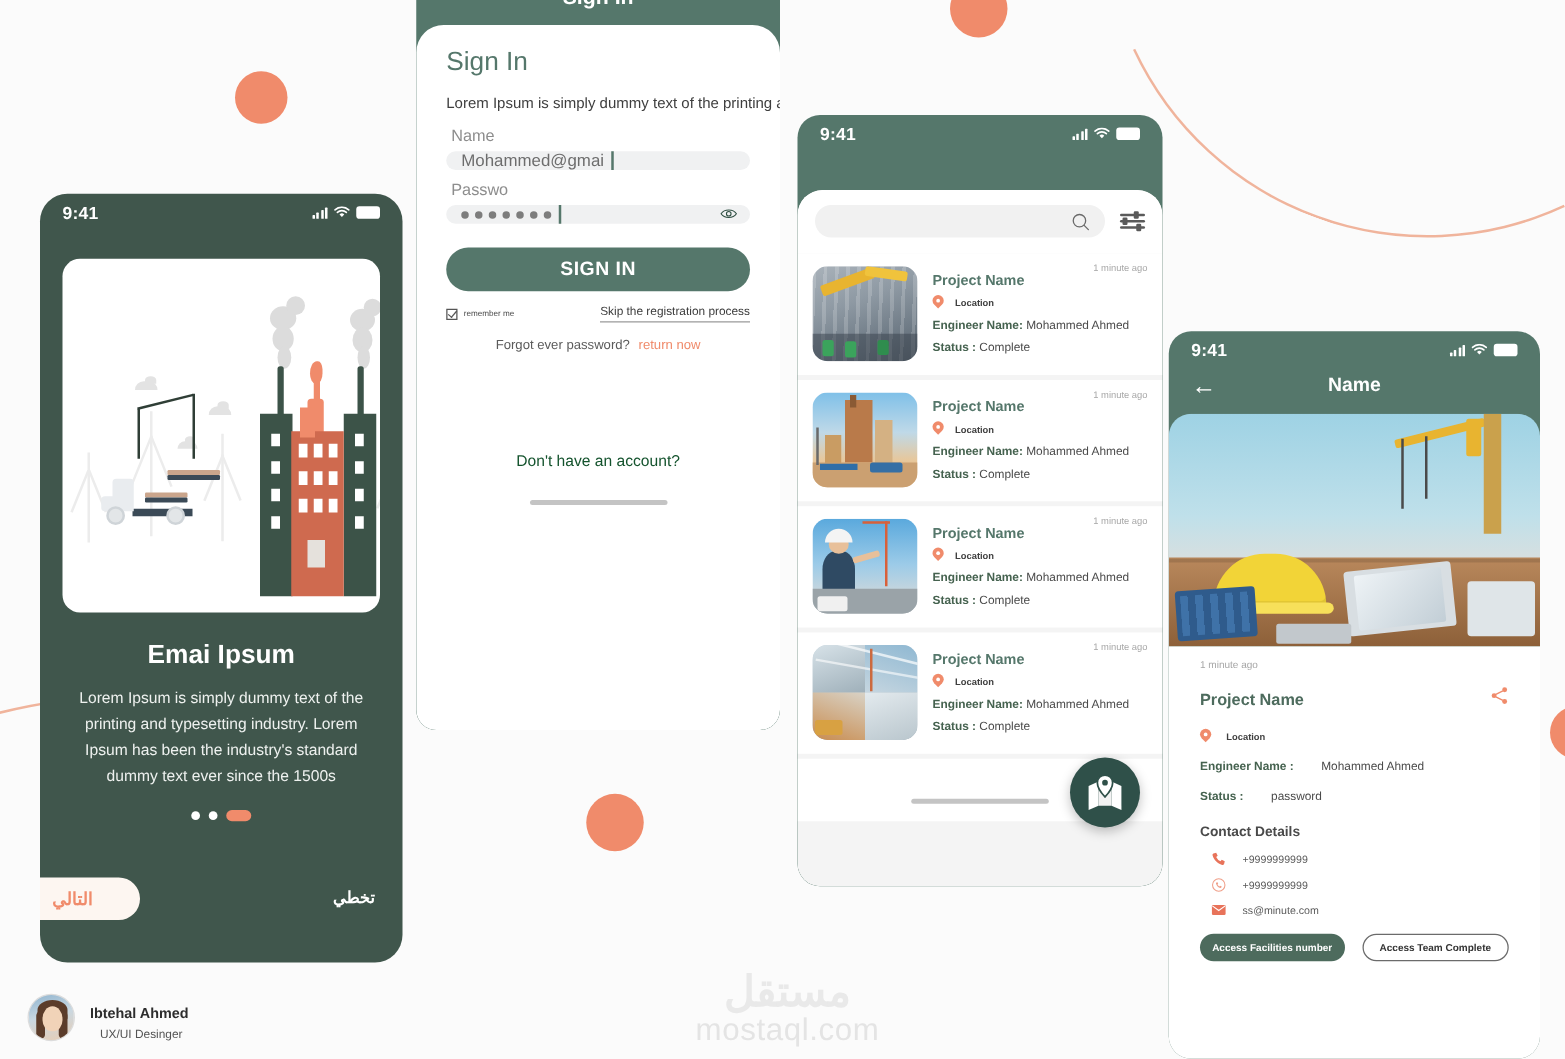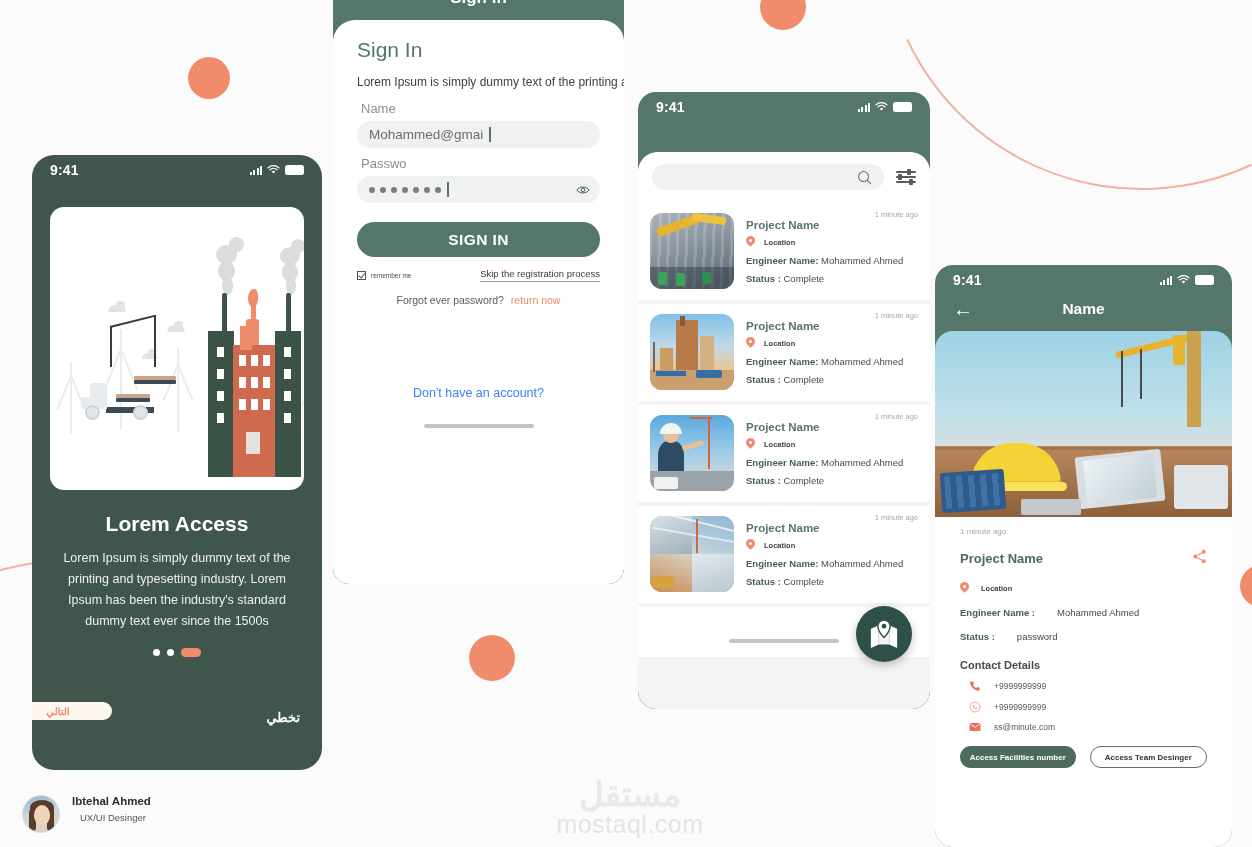"Mohammed@gmai" .fld { height: 27px -> 15px }
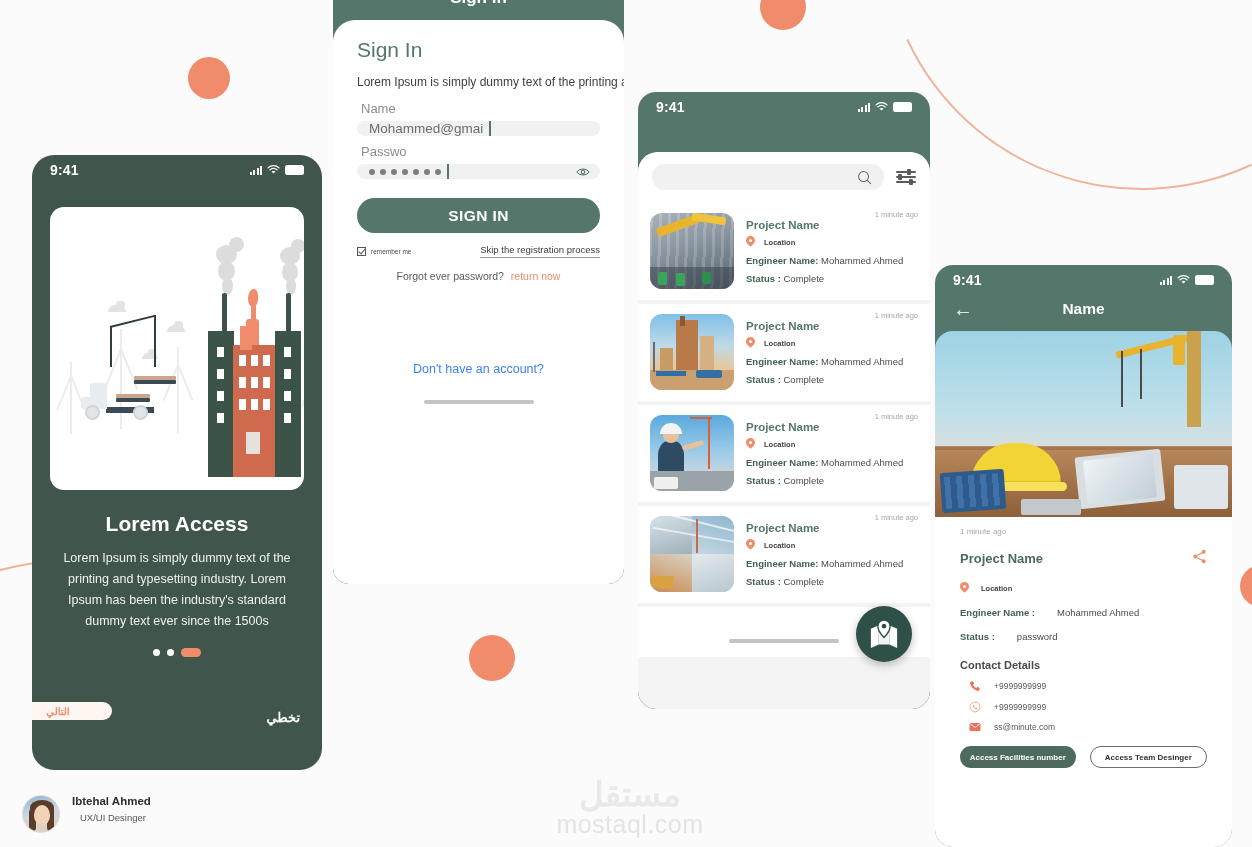"Don't have an account?" .no-acct { color: #3b82f6 -> #14532d }
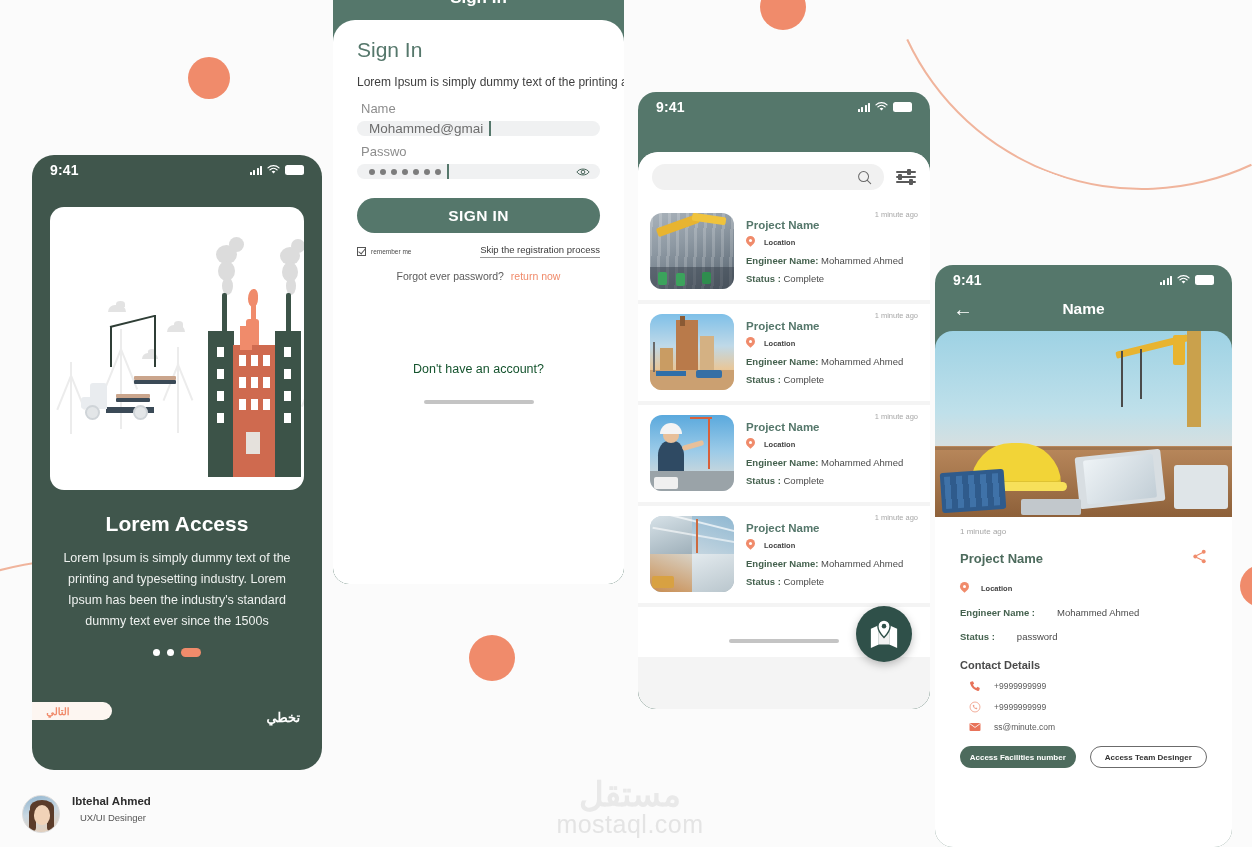"Lorem Access" div.ob-title { text: Lorem Access -> Emai Ipsum }
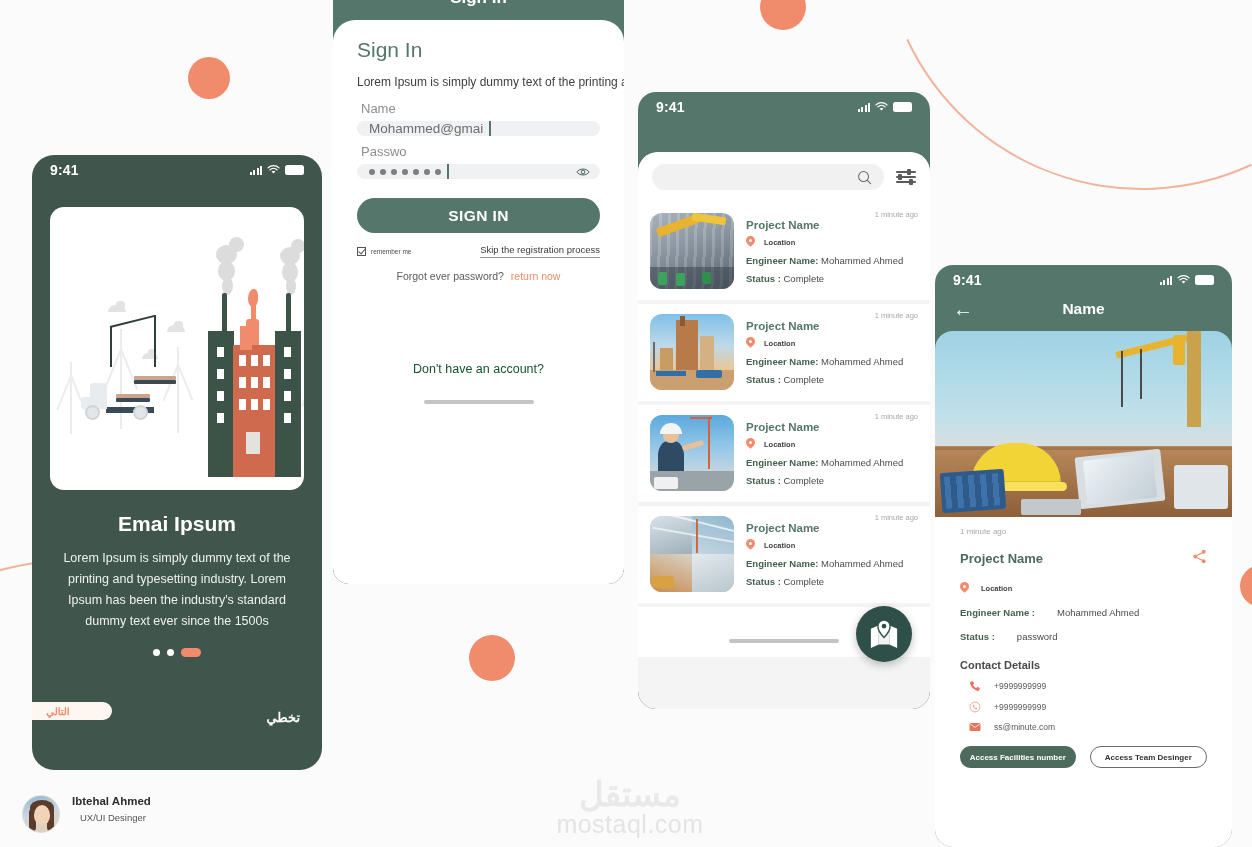"التالي" .btn-next { font-size: 10px -> 14px; height: 18px -> 34px }
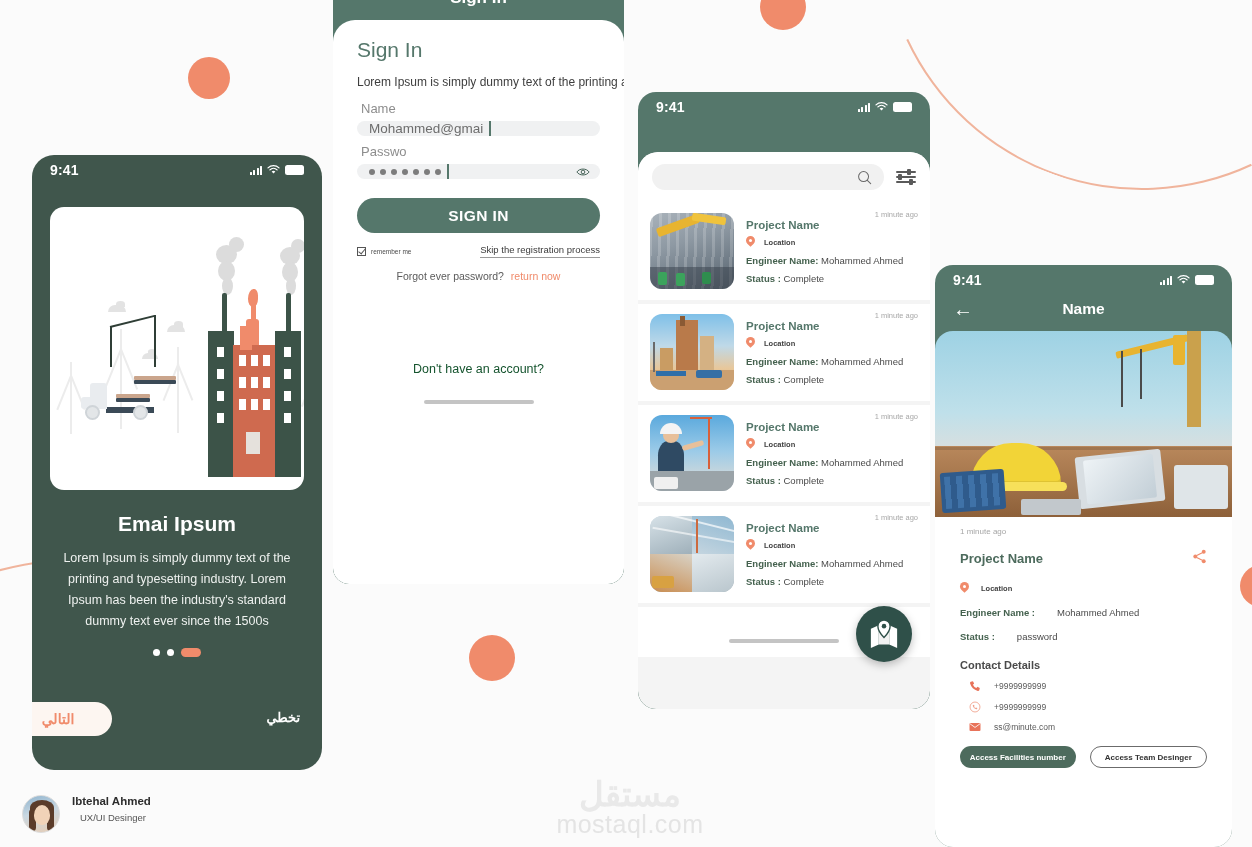"Access Team Desinger" div.d-btn2 { text: Desinger -> Complete }
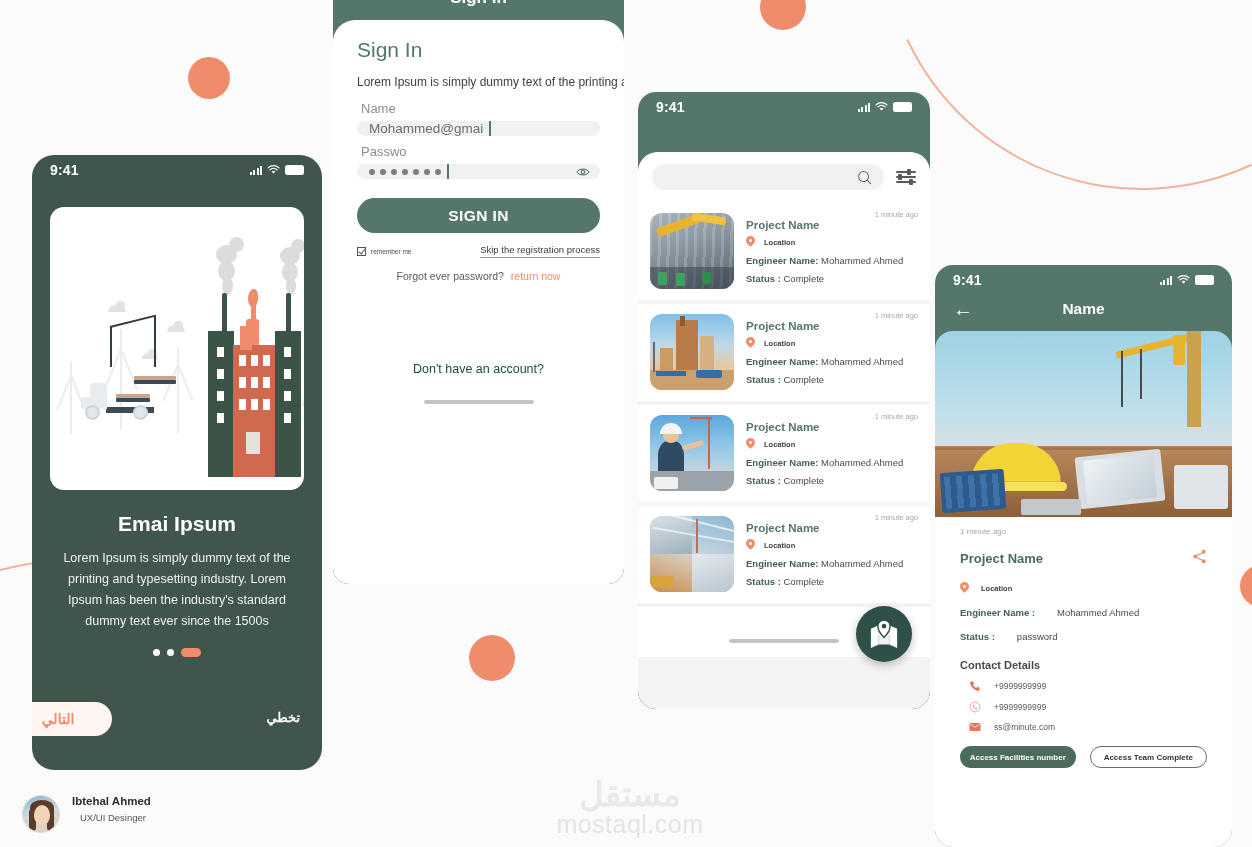"Ibtehal Ahmed" .author { align-items: flex-start -> flex-end }
